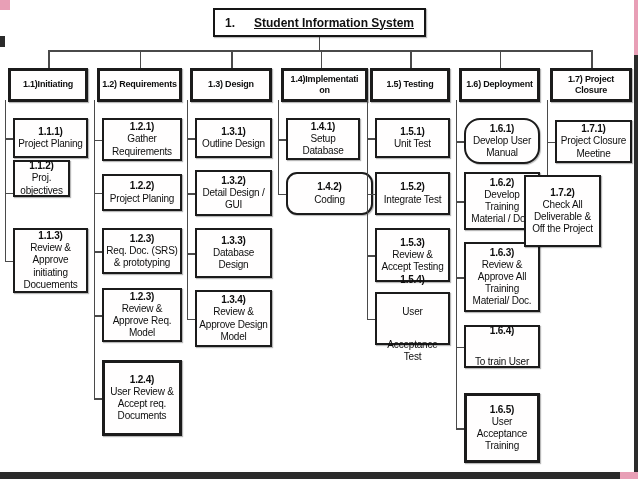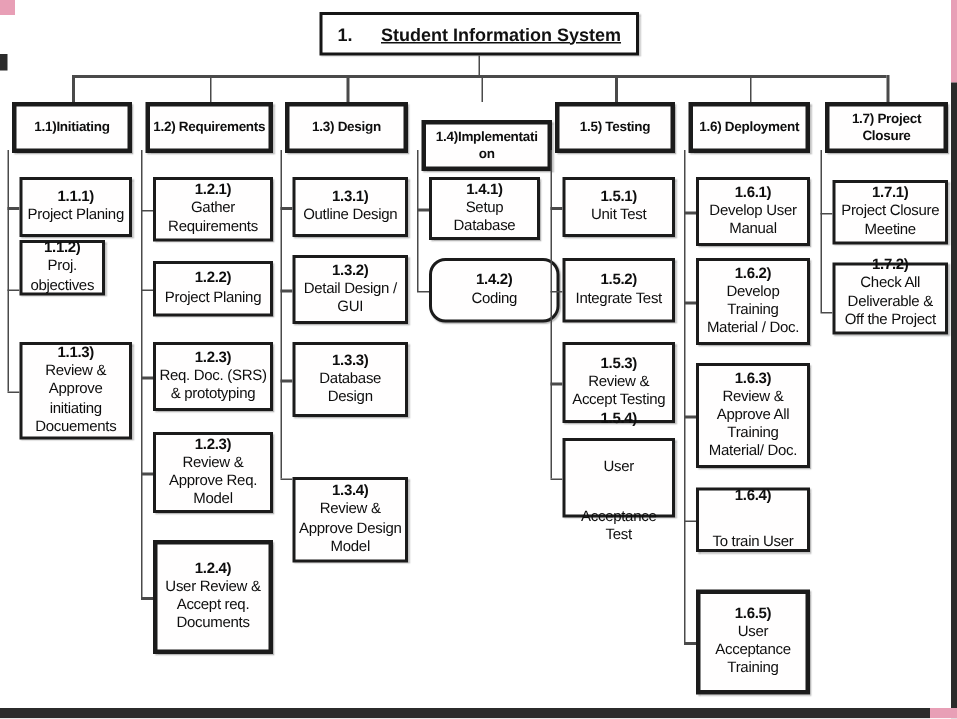"1.4)Implementati on" div.box { top: 80px -> 68px }
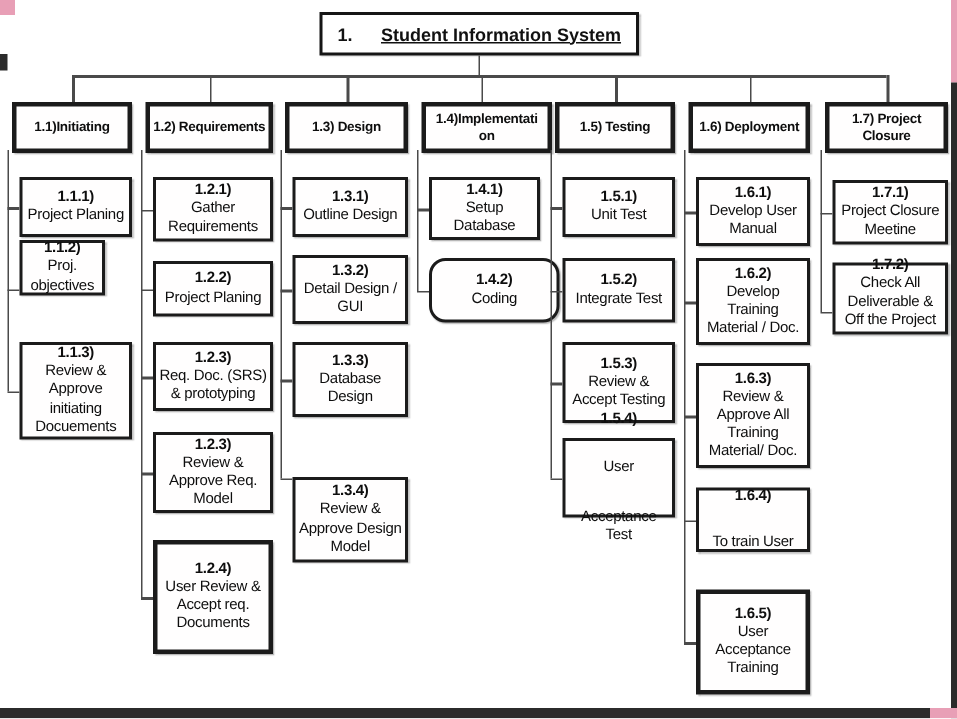"1.6.1)" div.box { border-radius: none -> 16px }
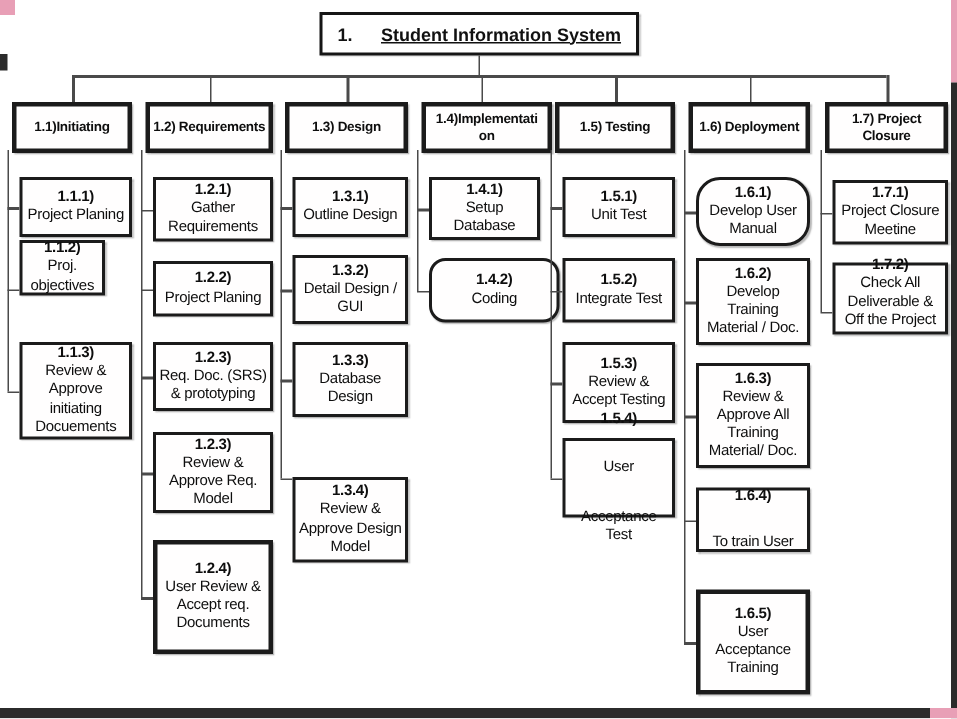"1.7.2)" div.box { height: 48px -> 72px; justify-content: flex-end -> none; left: 555px -> 524px }
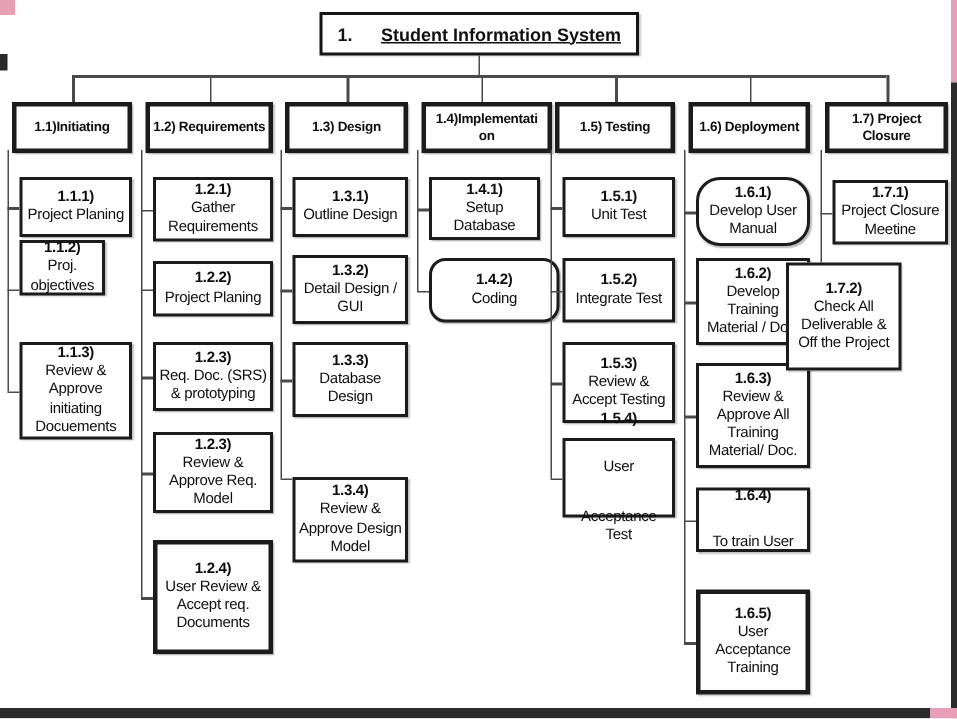"1.3.4)" div.box { margin-top: 28px -> none }
